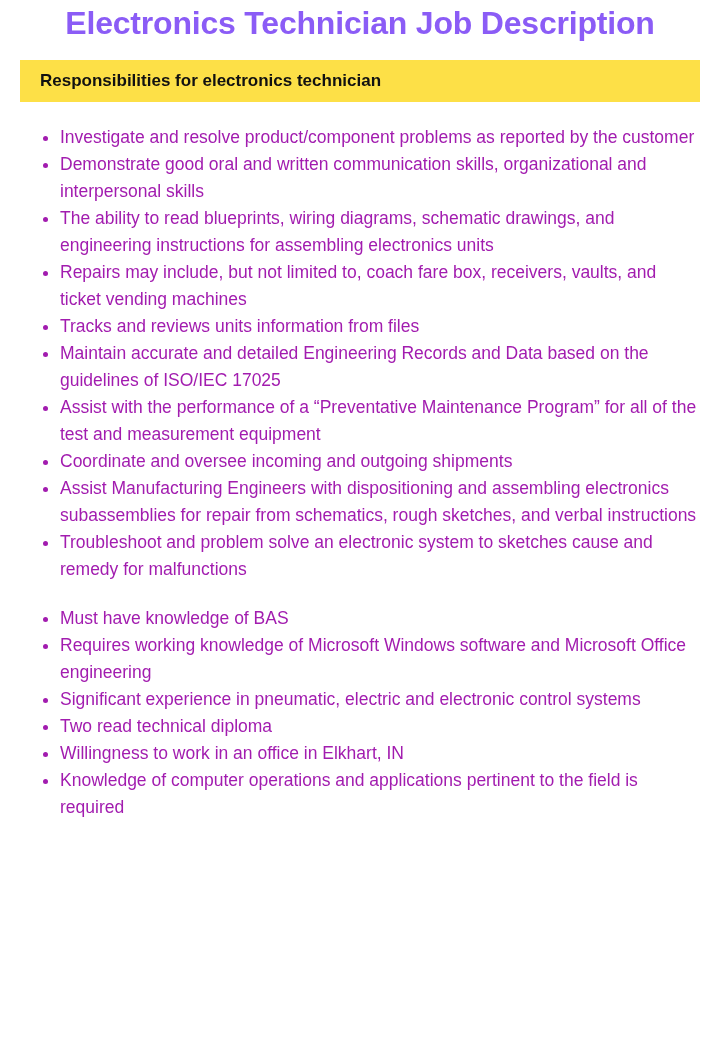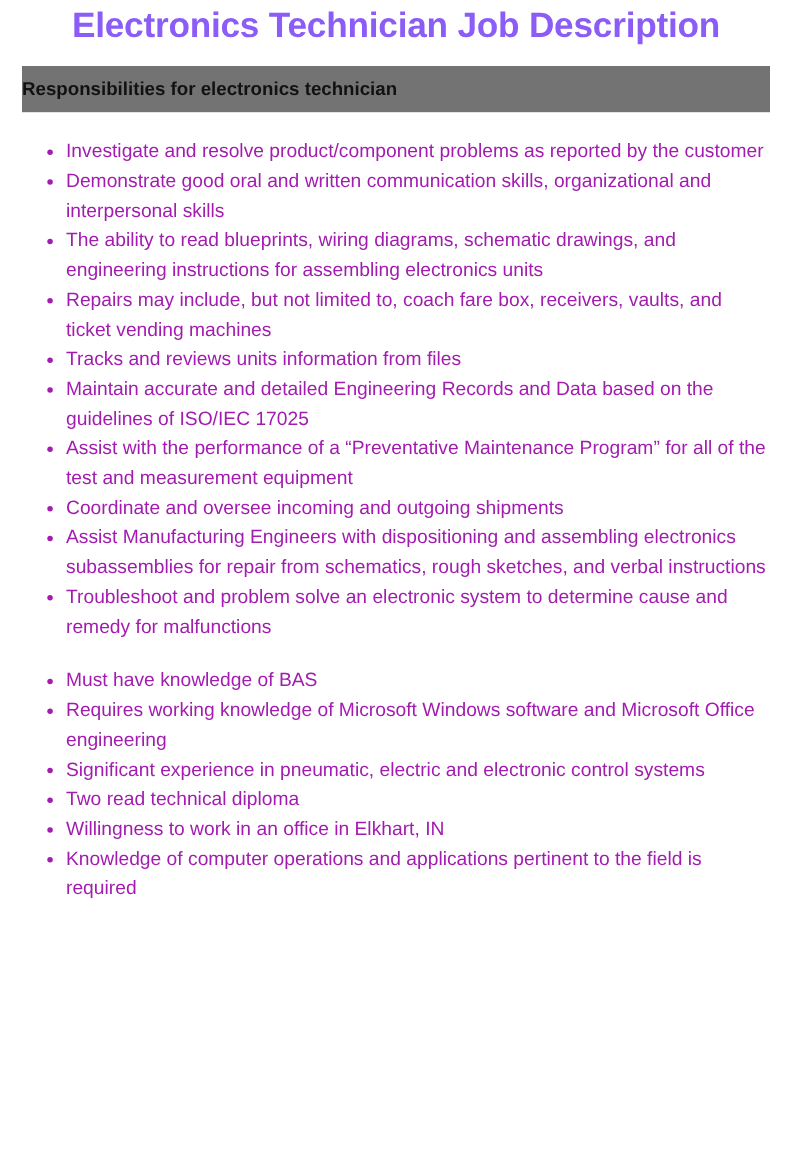"Responsibilities for electronics" .section-header { background: #737373 -> #fde047; padding-left: none -> 20px }
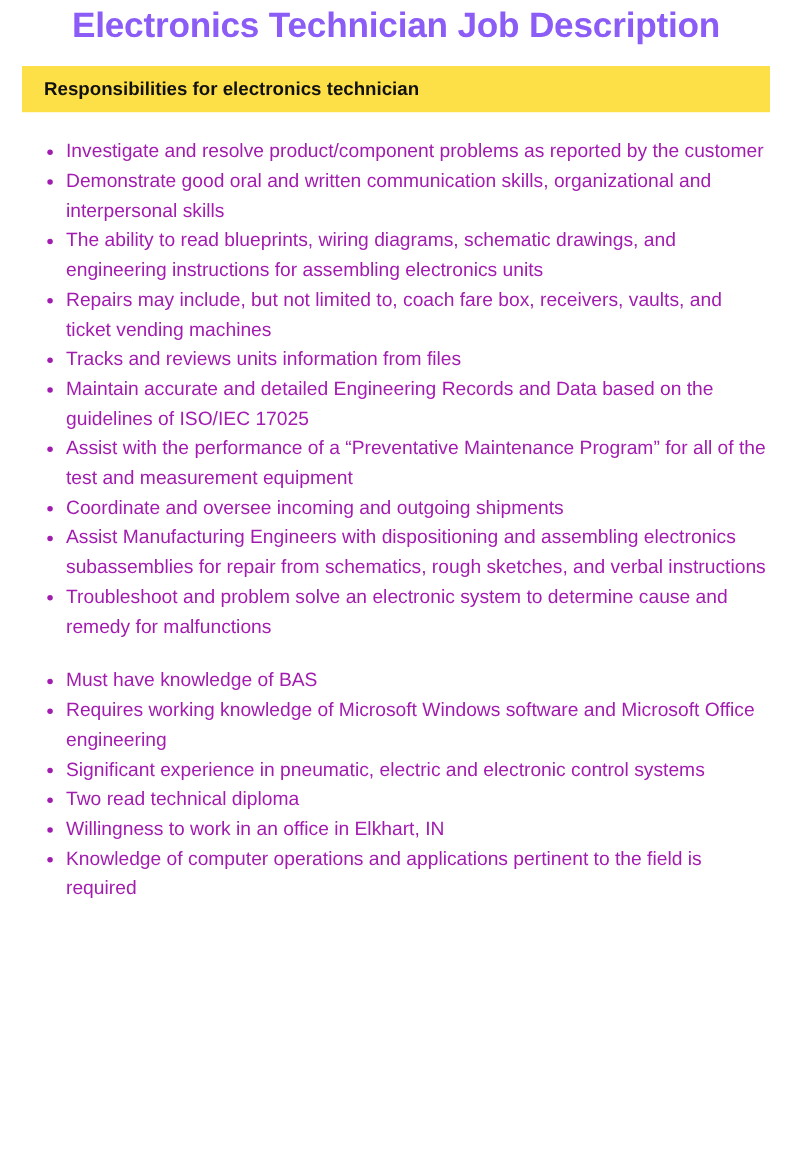"Troubleshoot and problem solve an" li { text: determine -> sketches }
